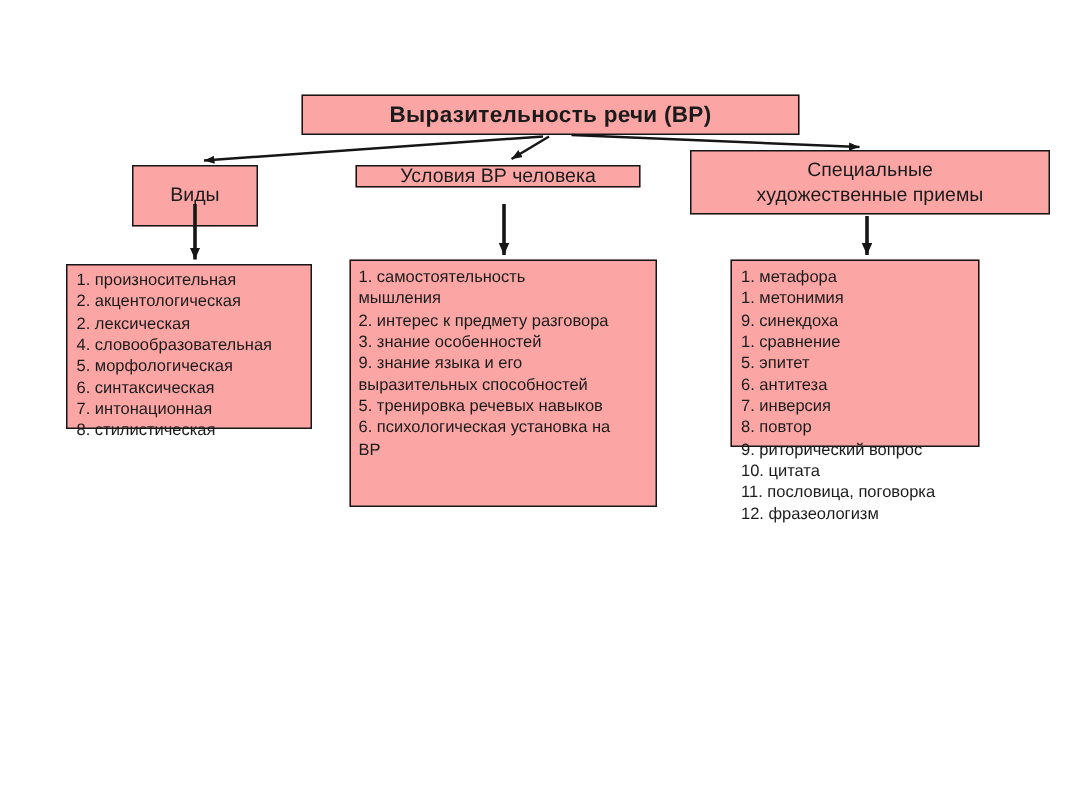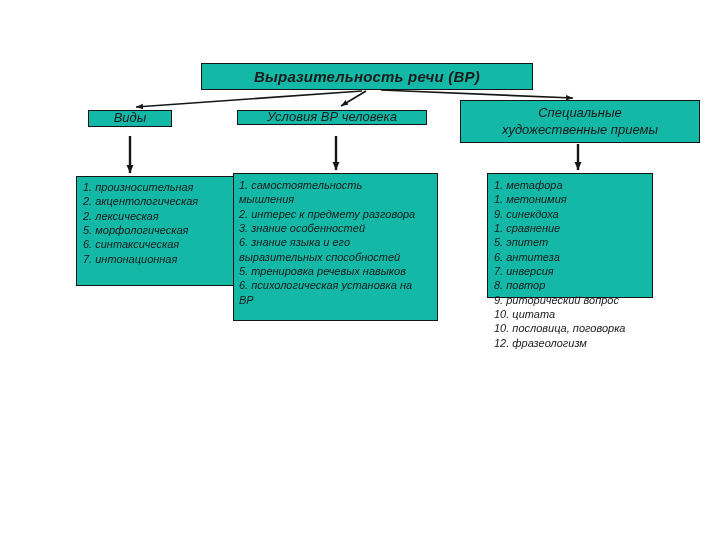"Выразительность речи (ВР)" .box { background: #14b8a6 -> #fca5a5; font-style: italic -> none }
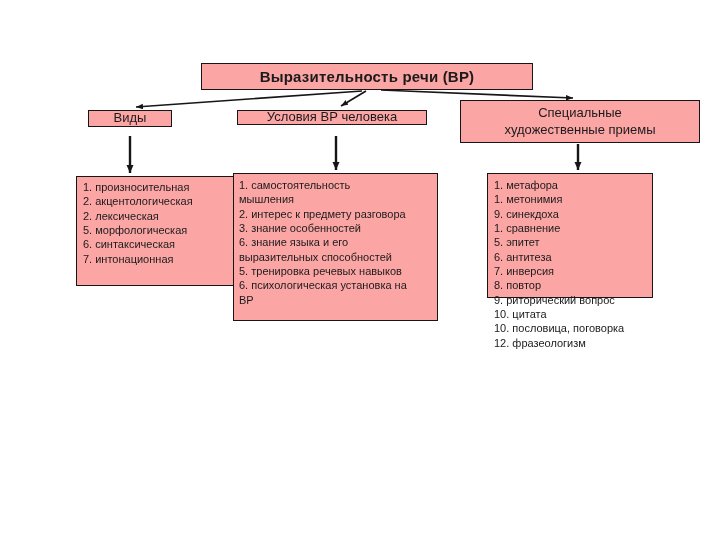"Виды" .vidy-box { height: 17px -> 41px }
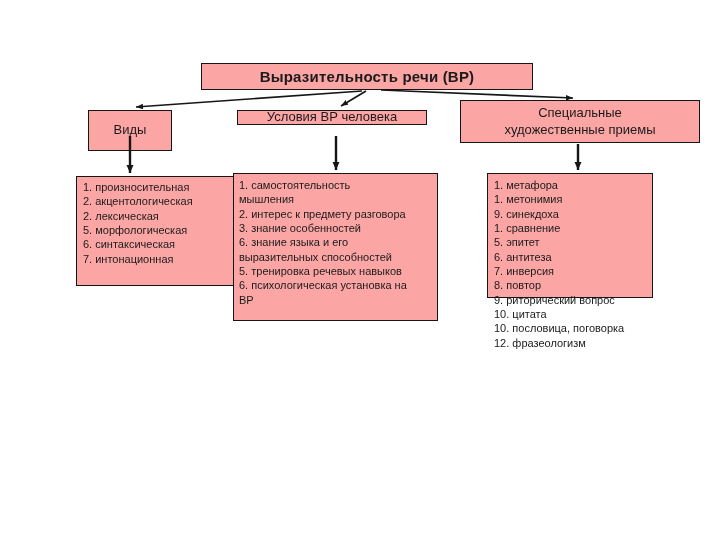"1. произносительная" .list1-box { margin-left: 32px -> none }
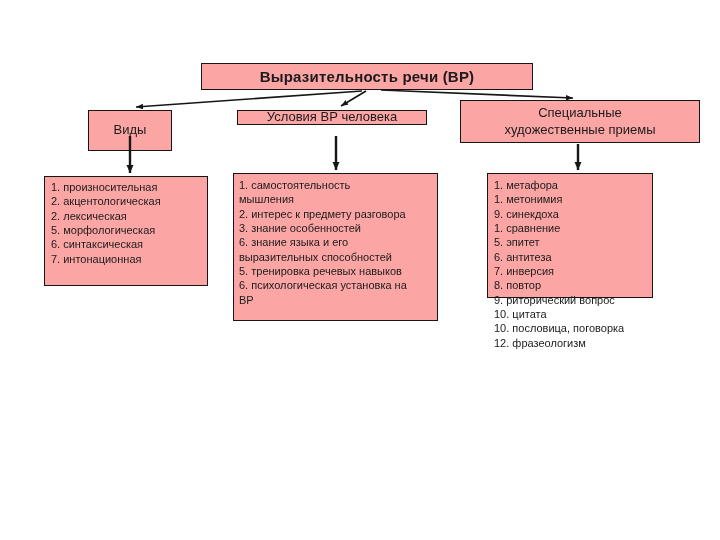"1. самостоятельность" .list2-box { height: 148px -> 165px }
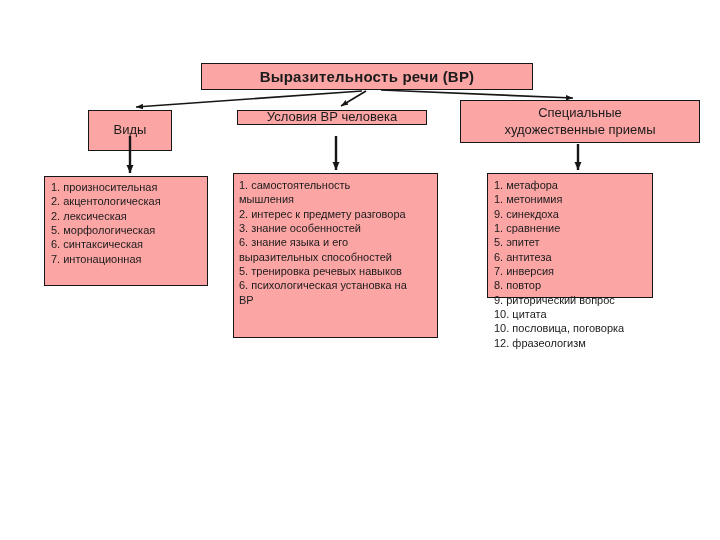"4. словообразовательная" div.list-line { html: none -> <div>4. словообразовательная</div> }
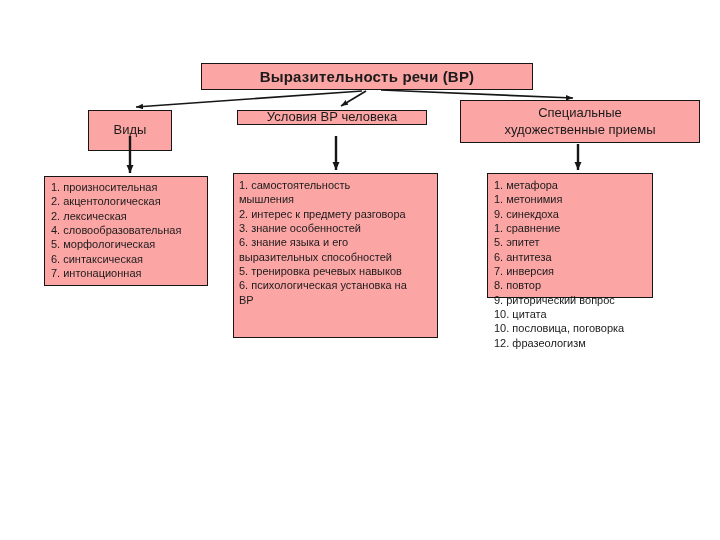"6. знание языка и его" div.list-line { text: 6 -> 9 }
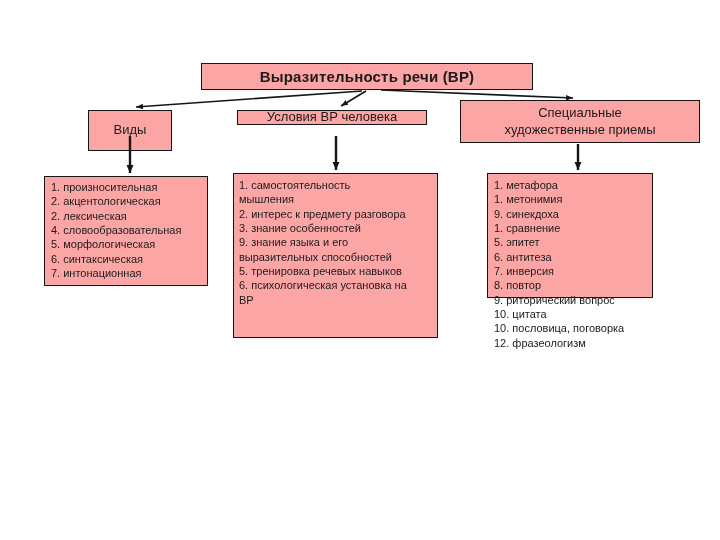"8. стилистическая" div.list-line { html: none -> <div>8. стилистическая</div> }
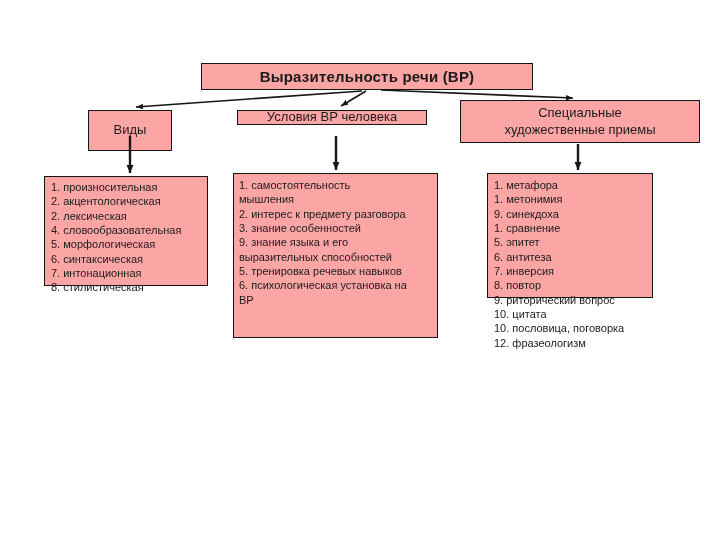"10. пословица, поговорка" div.list-line { text: 10 -> 11 }
